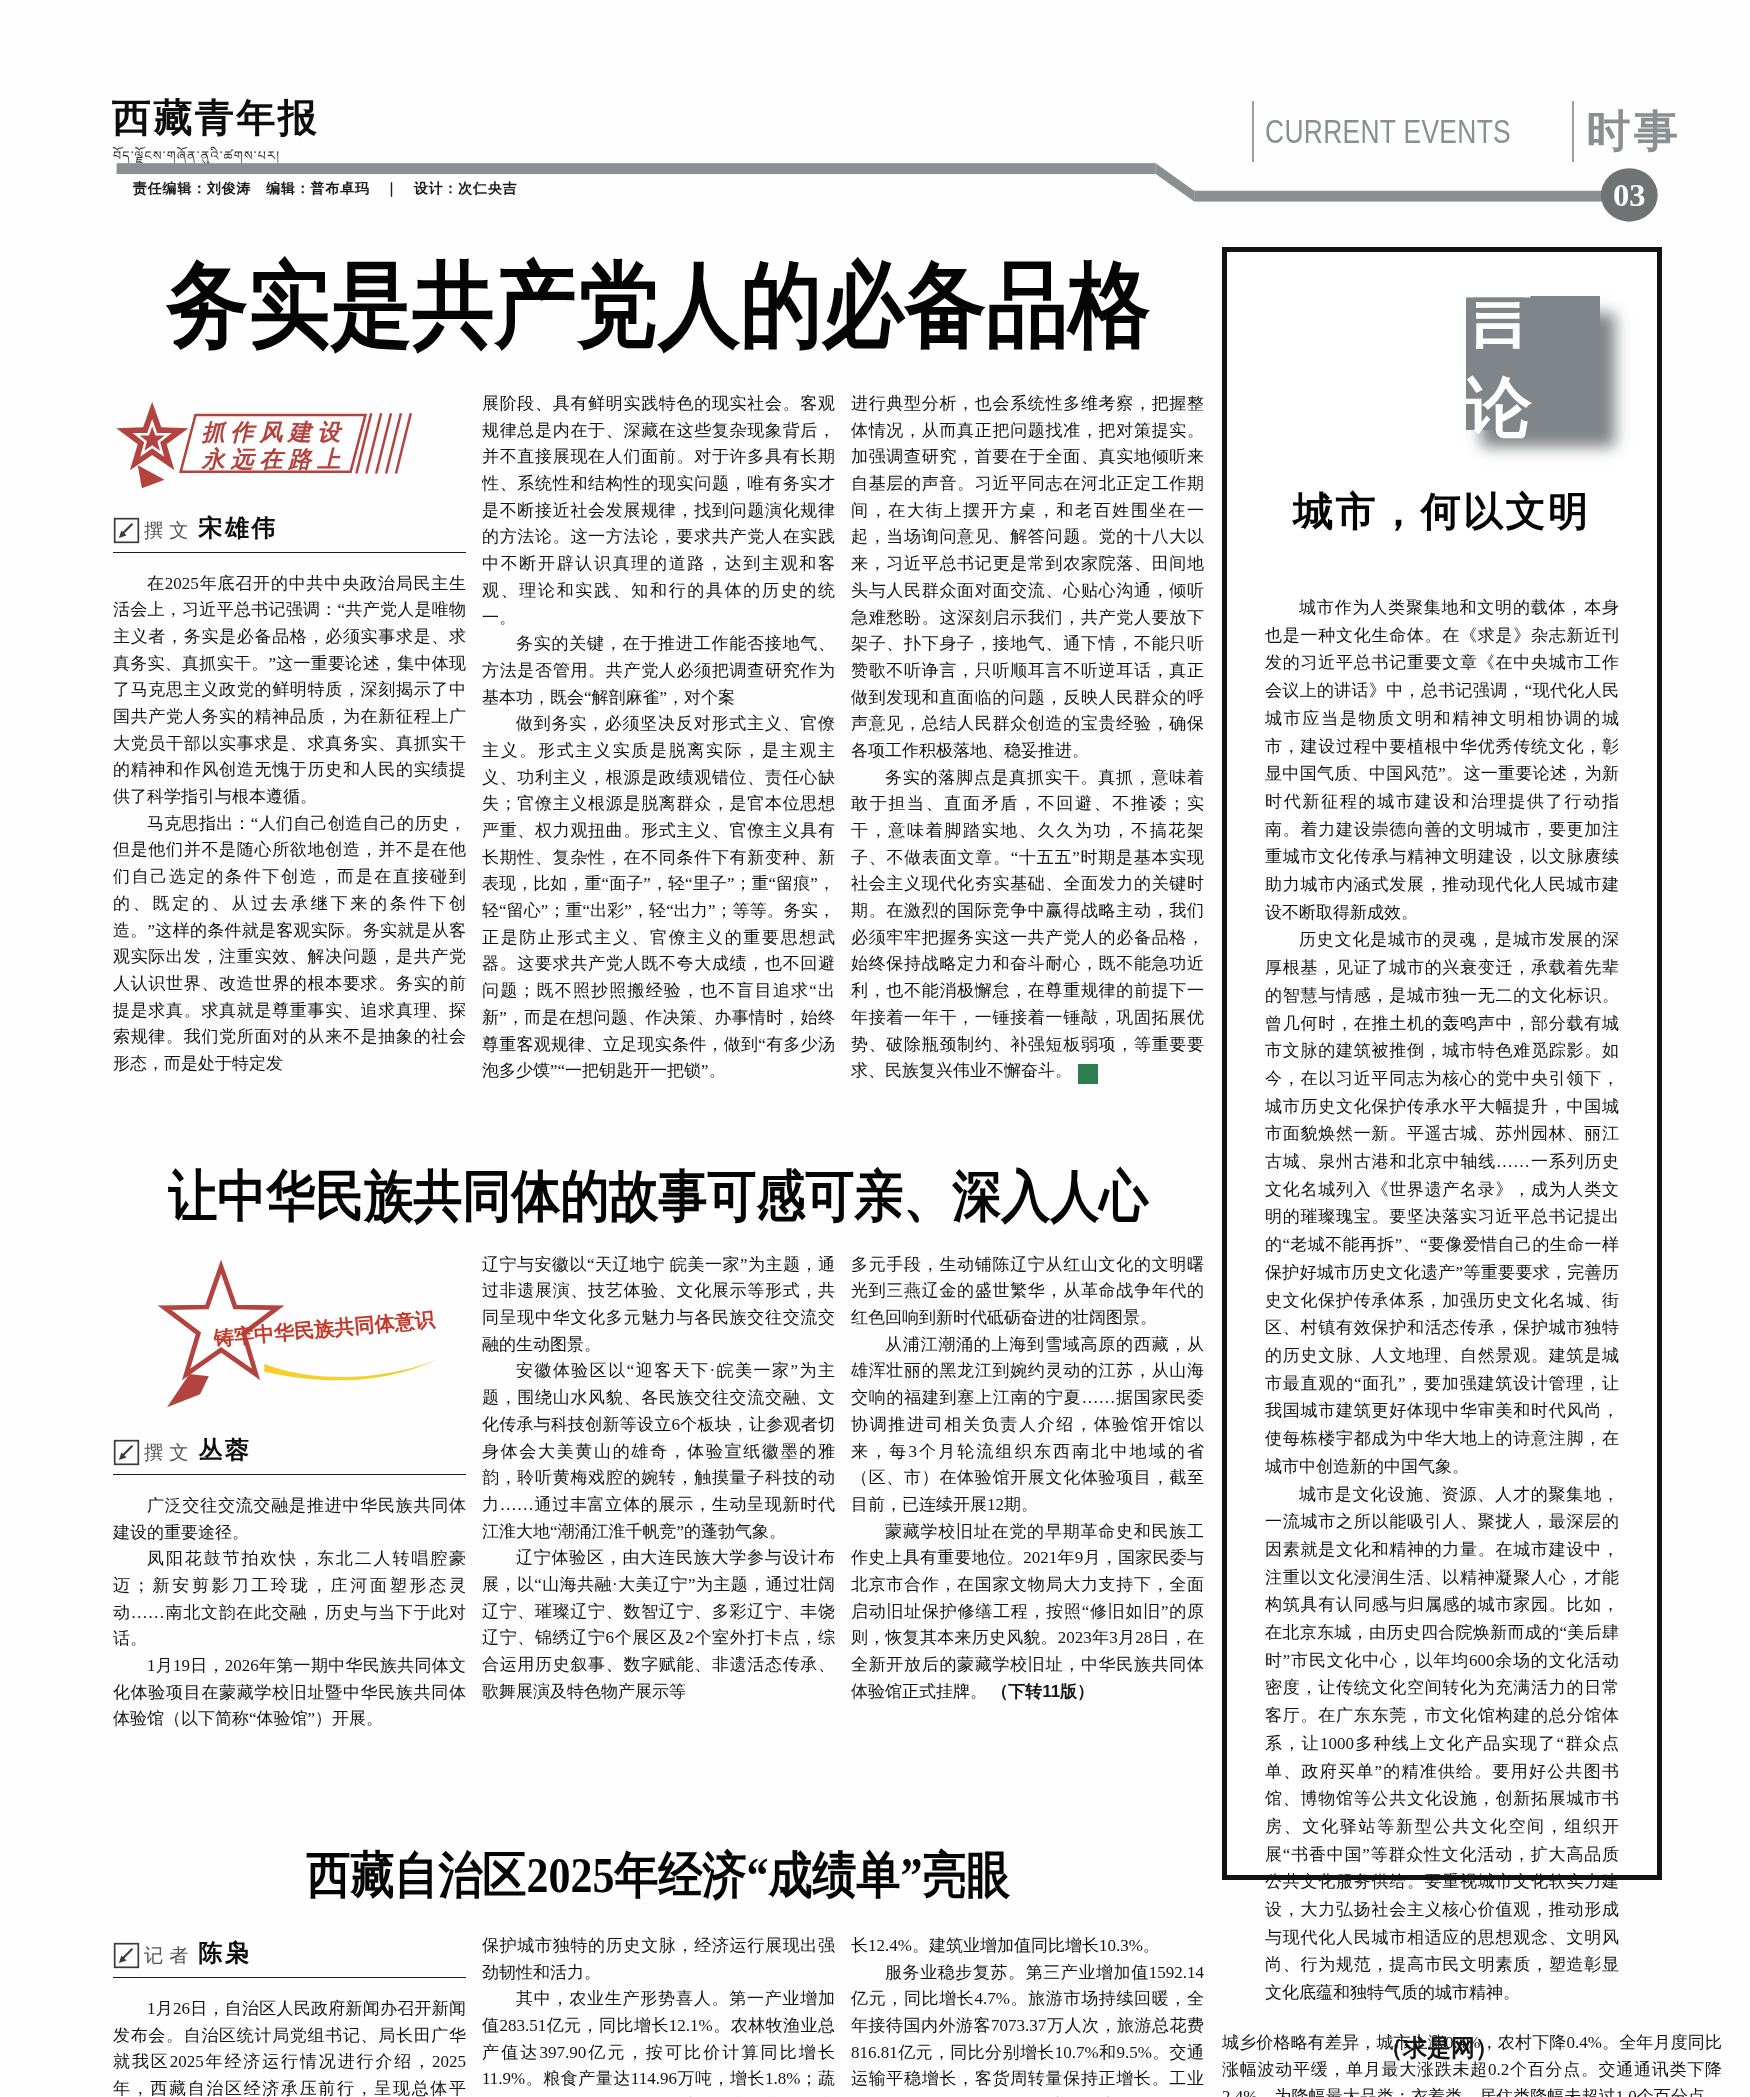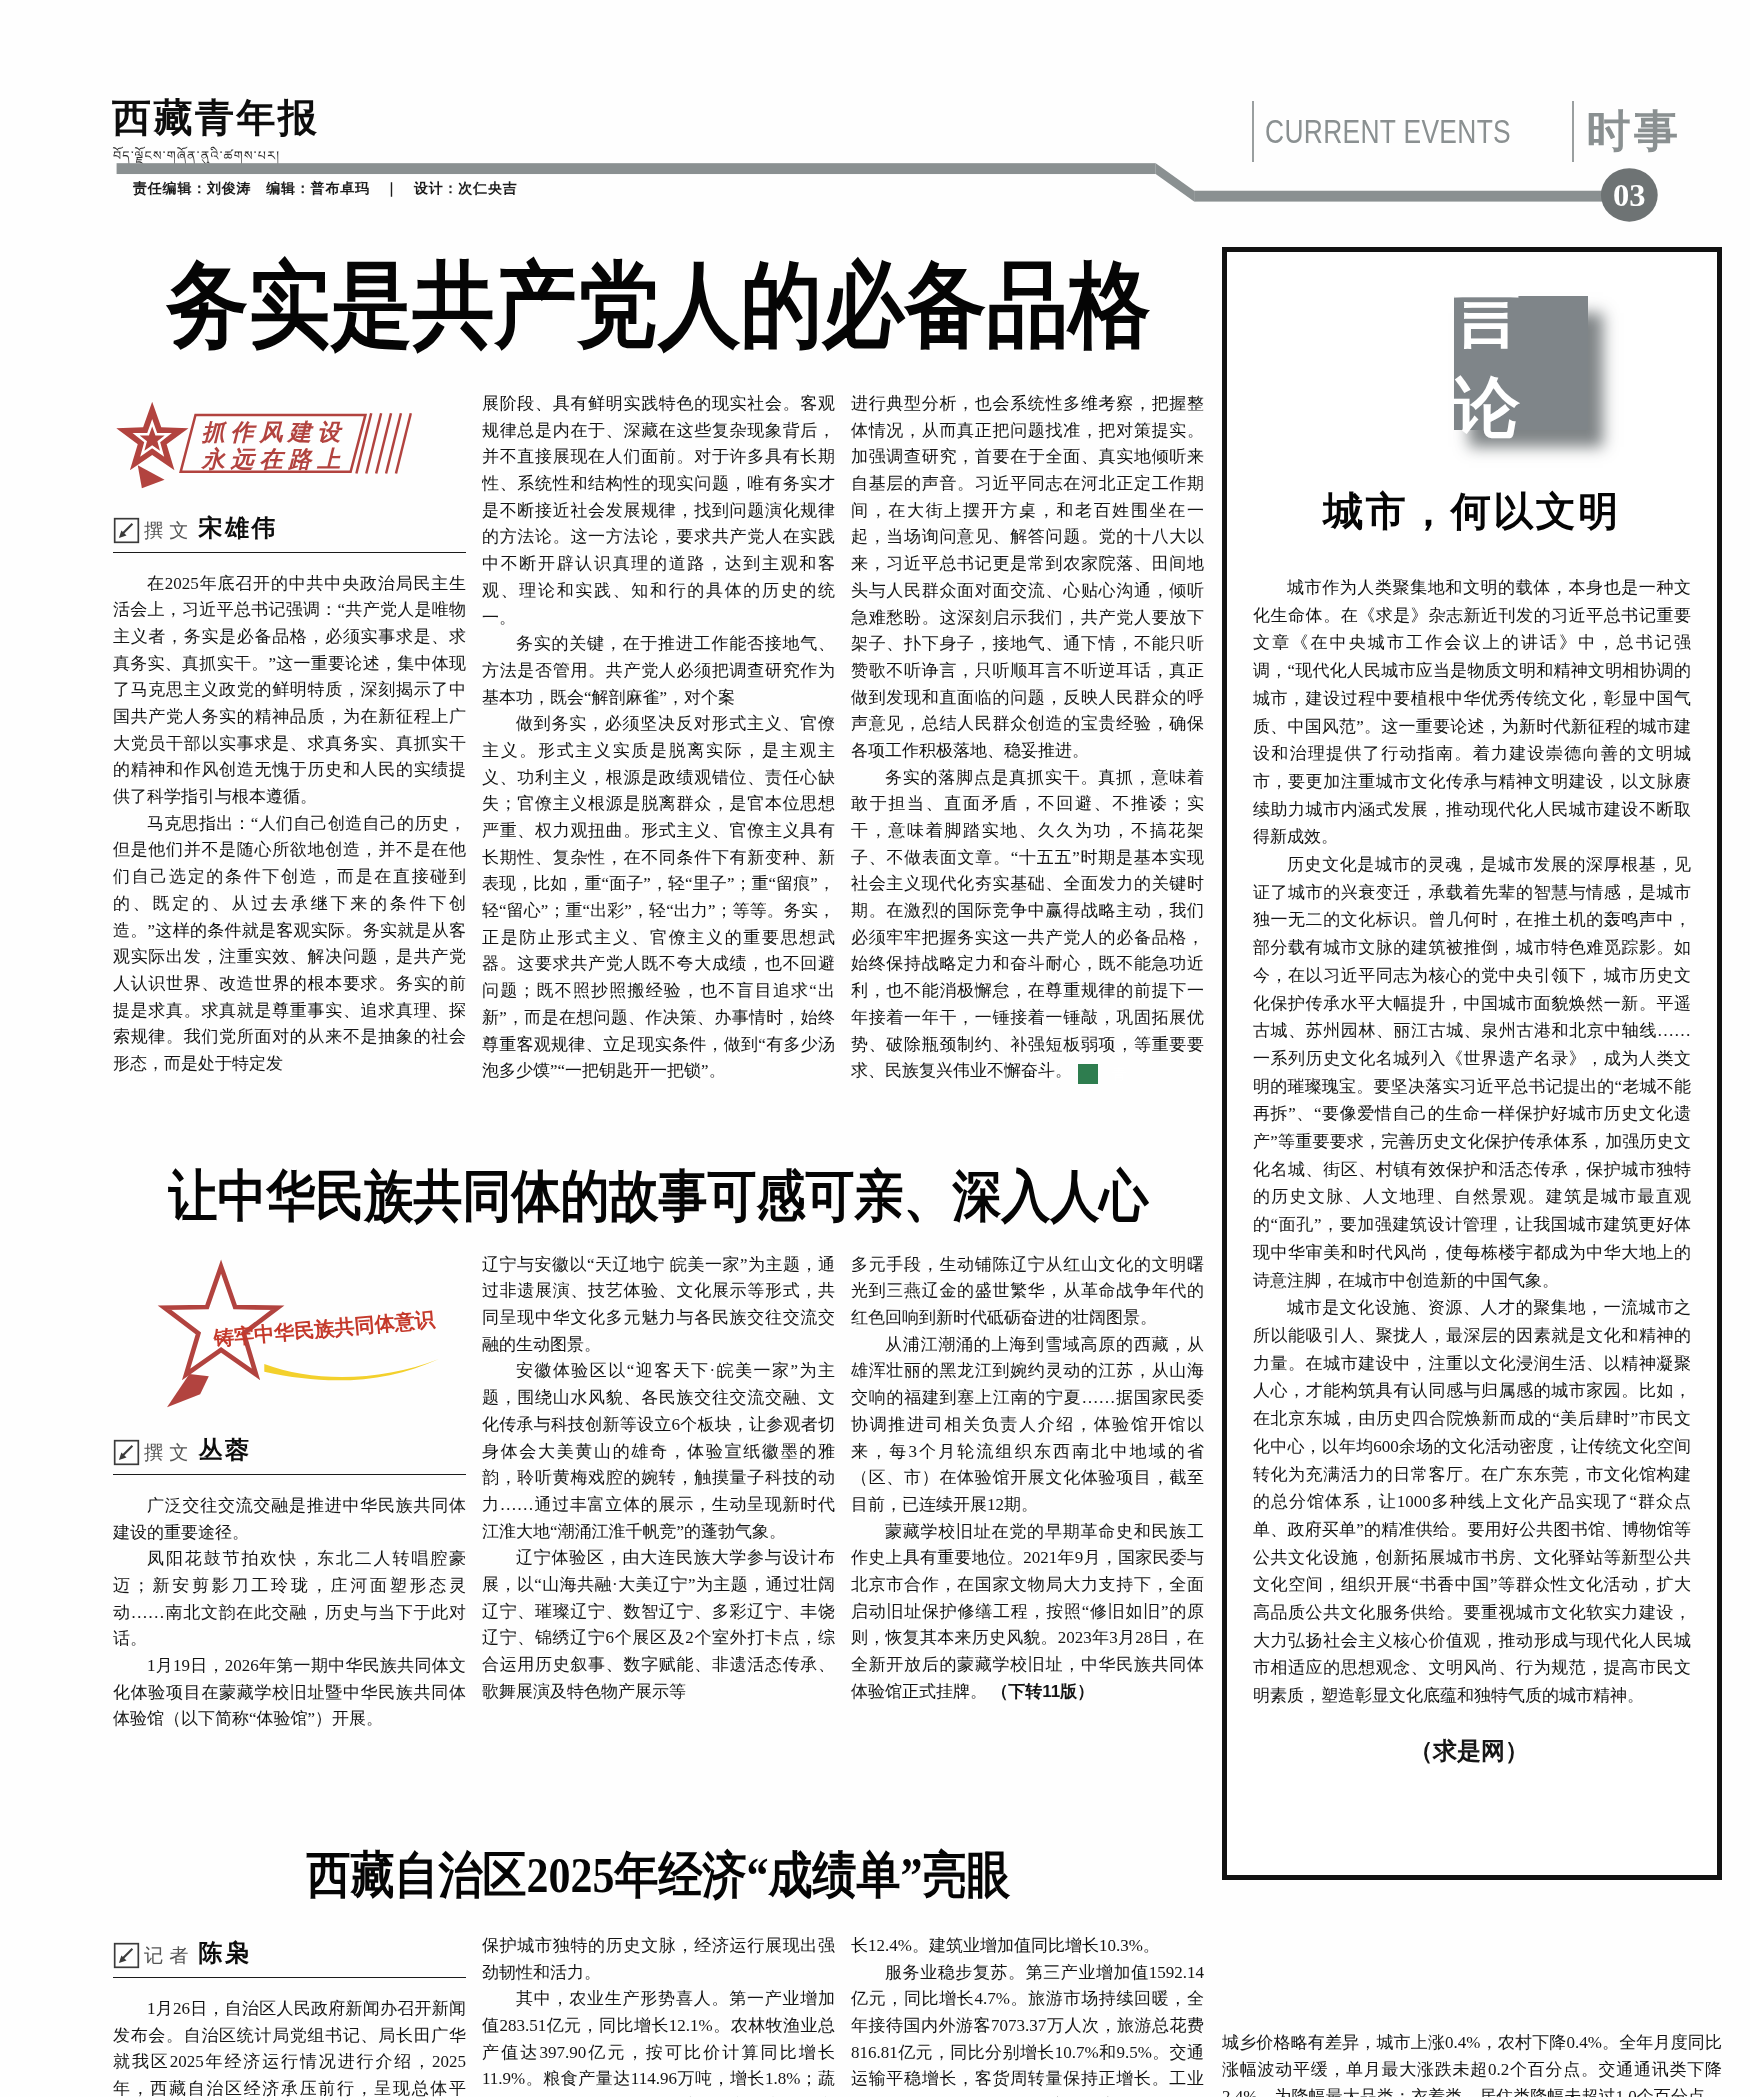"言论" .opinion { padding: 22px 26px -> 22px 38px; width: 500px -> 440px }
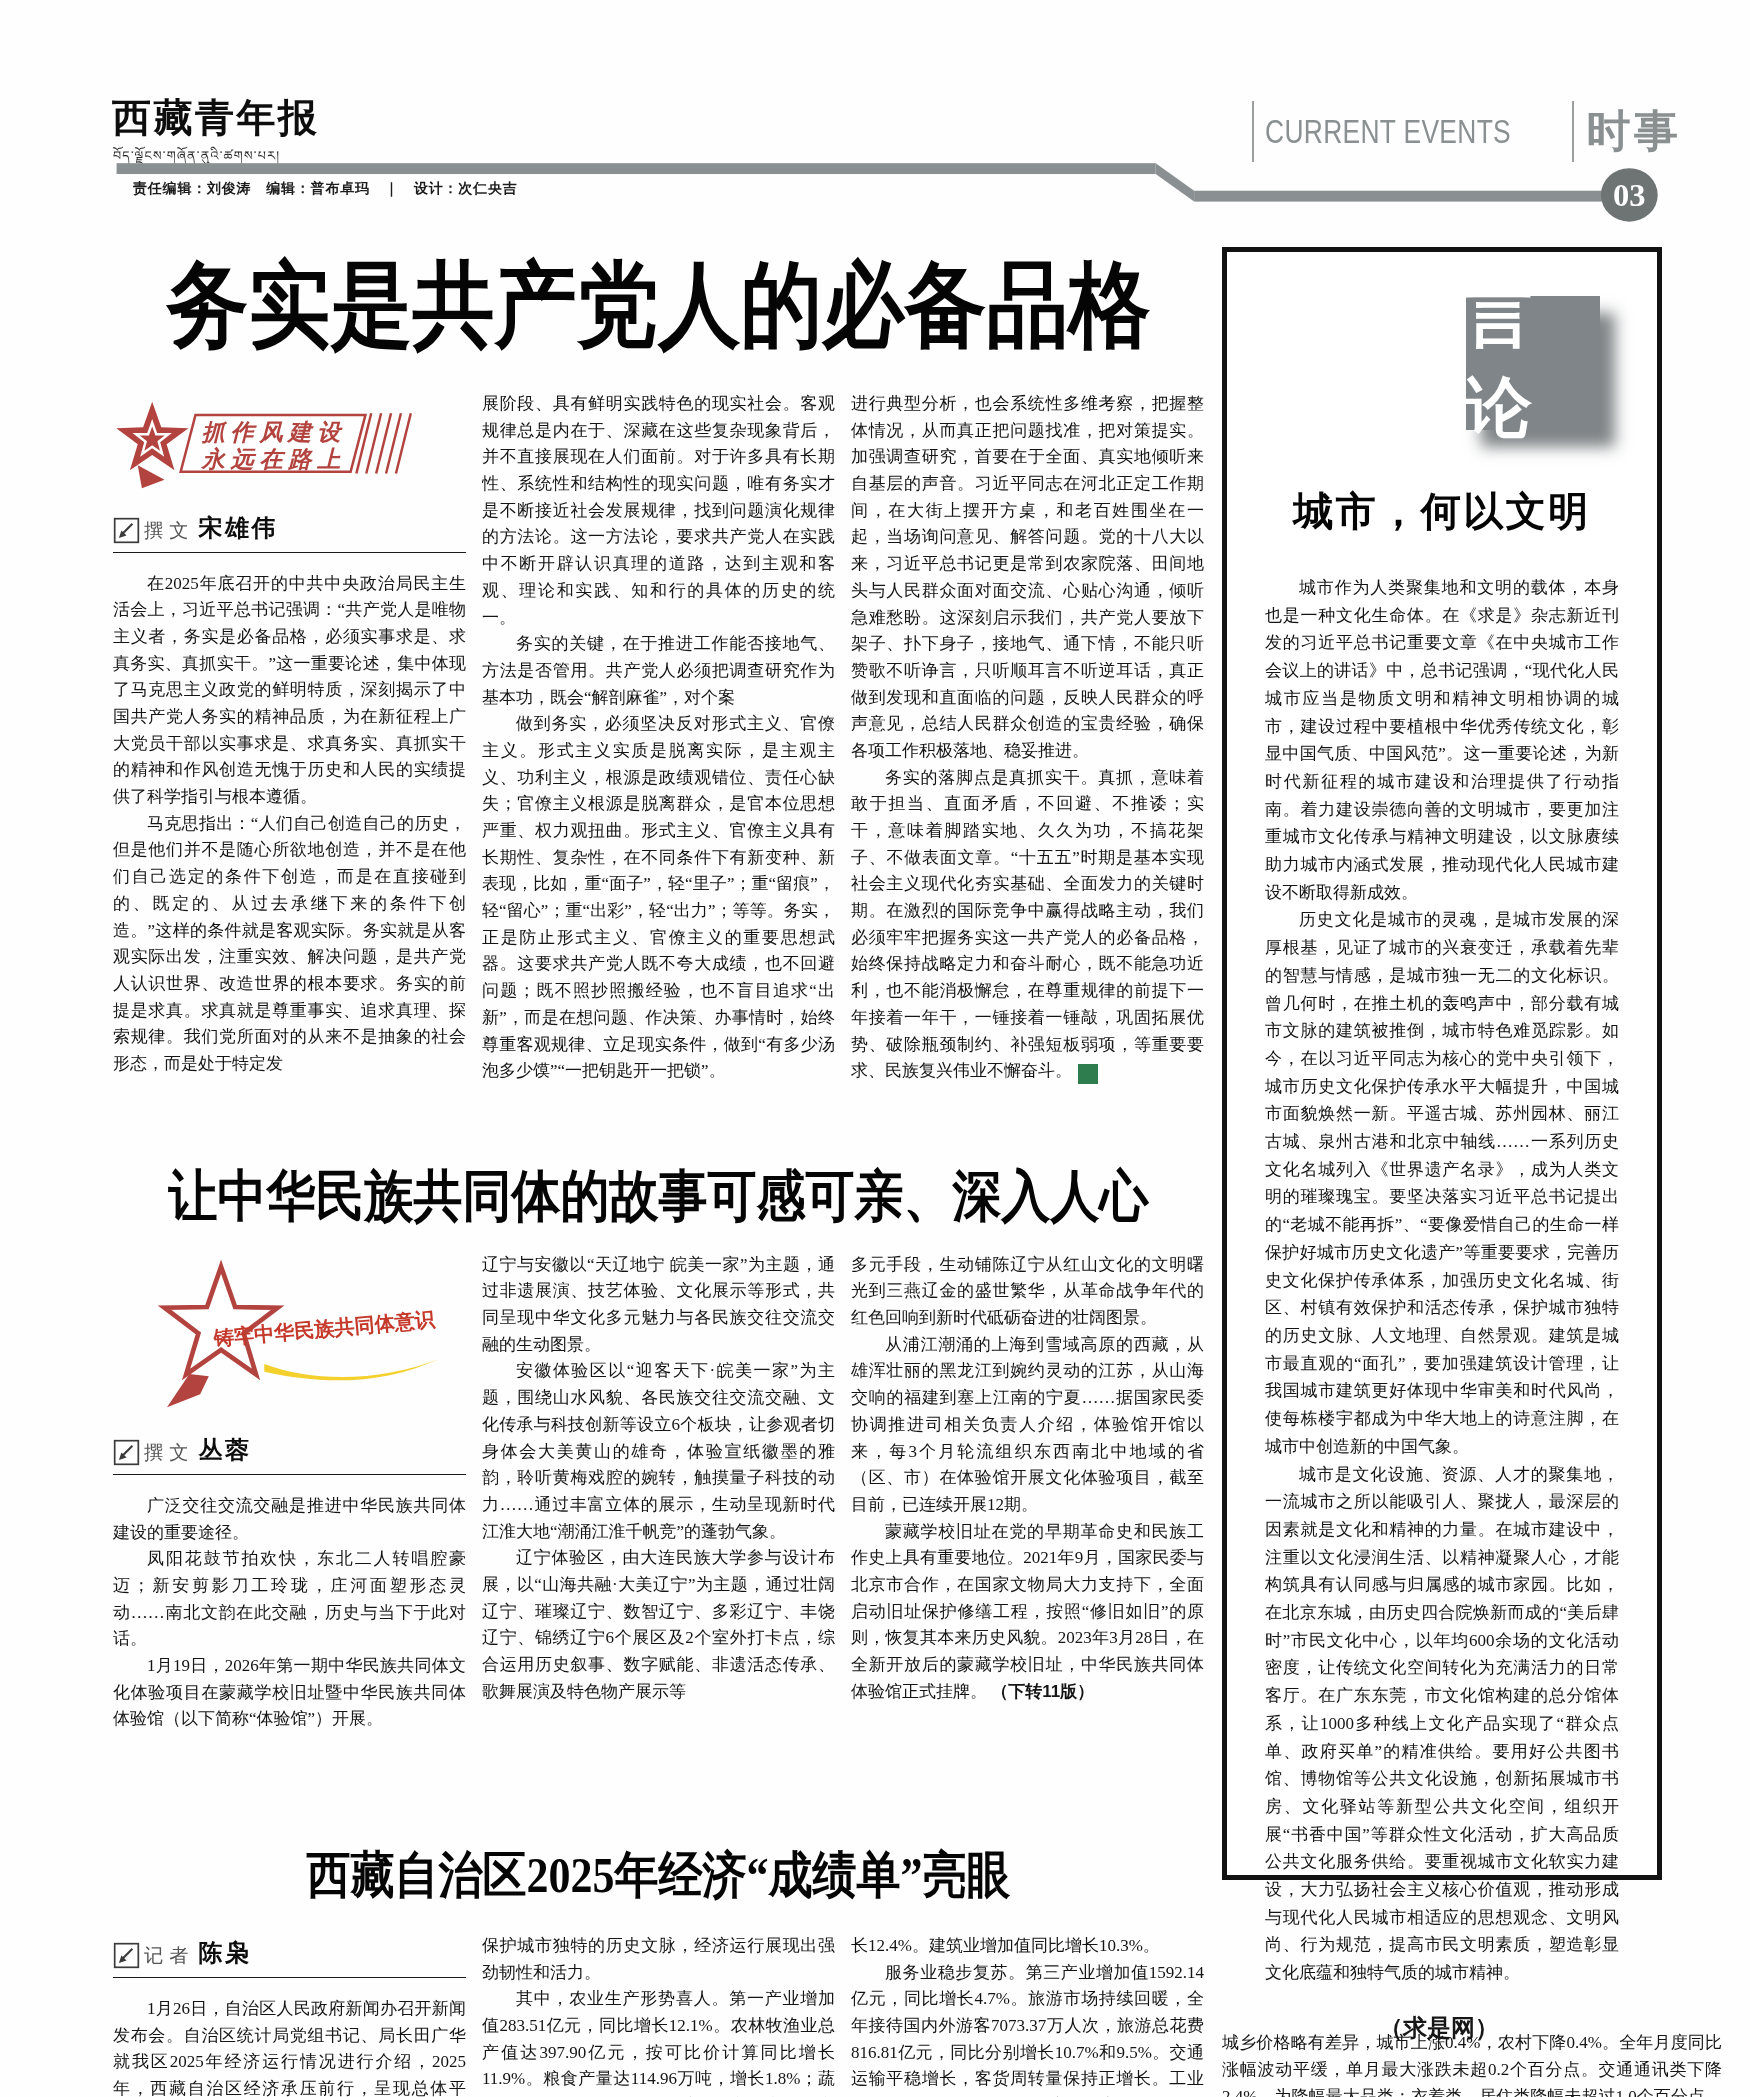"城市作为人类聚集地和文明的载体，本身也是一种文化生命体。在《求是》杂志新近刊发的" .op-body { margin-top: 35px -> 55px }
